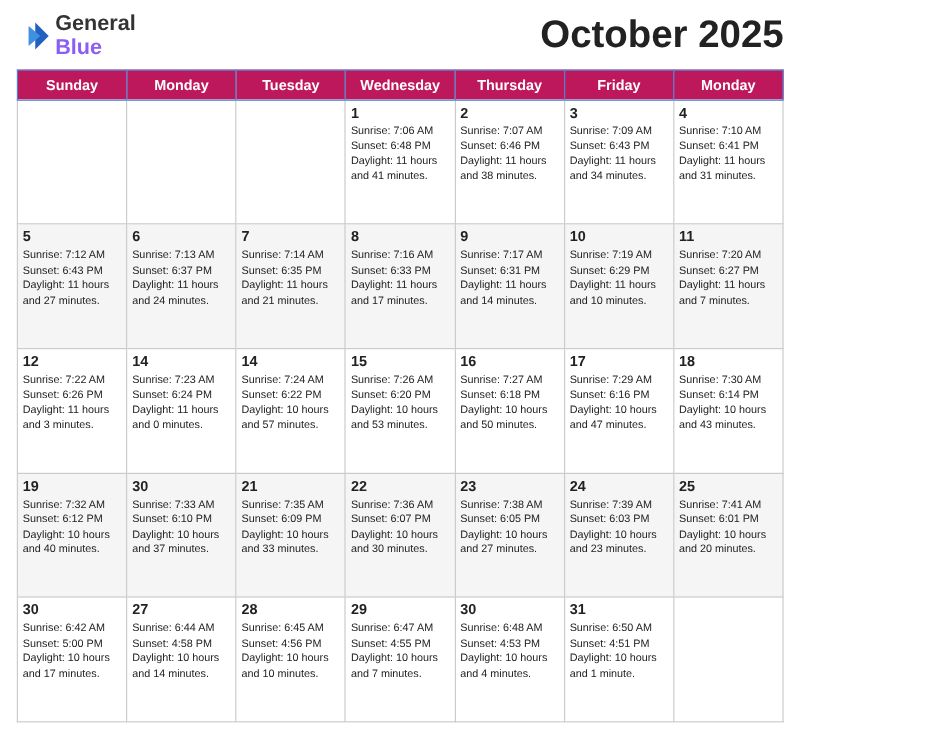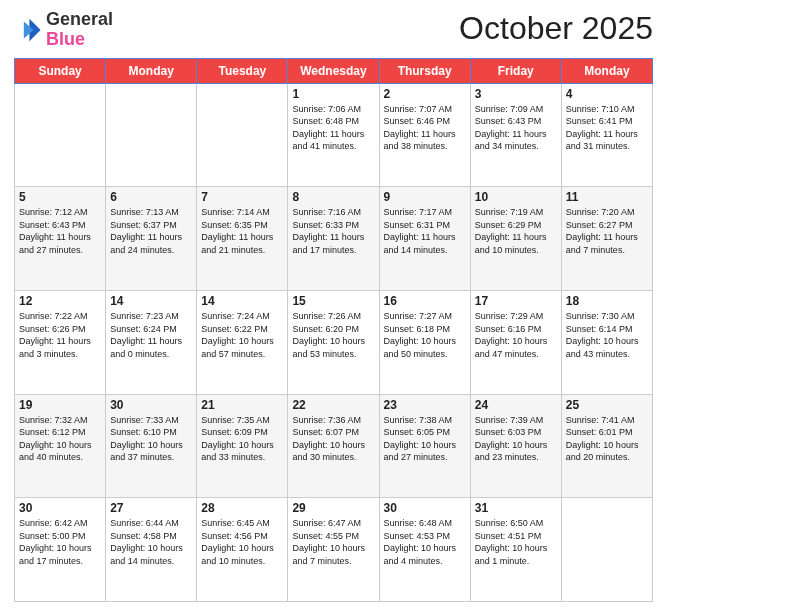"Blue" .logo-blue { color: #ec4899 -> #8b5cf6 }
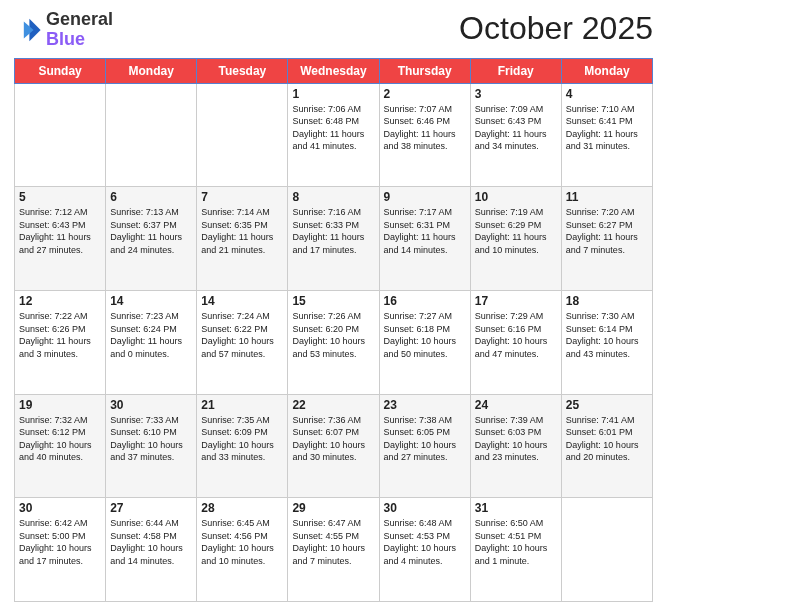"October 2025" .month-title { font-weight: normal -> bold }
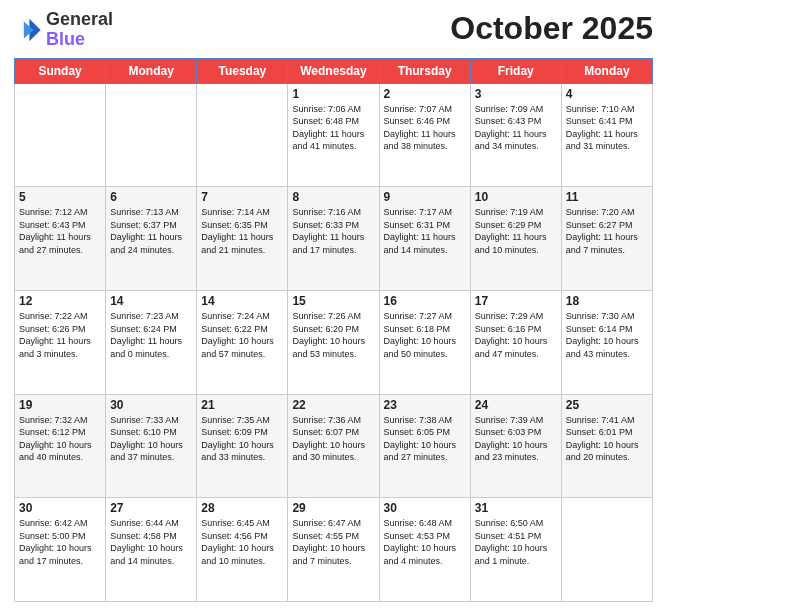"Sunday" .calendar thead tr th { background: #ef4444 -> #be185d }
